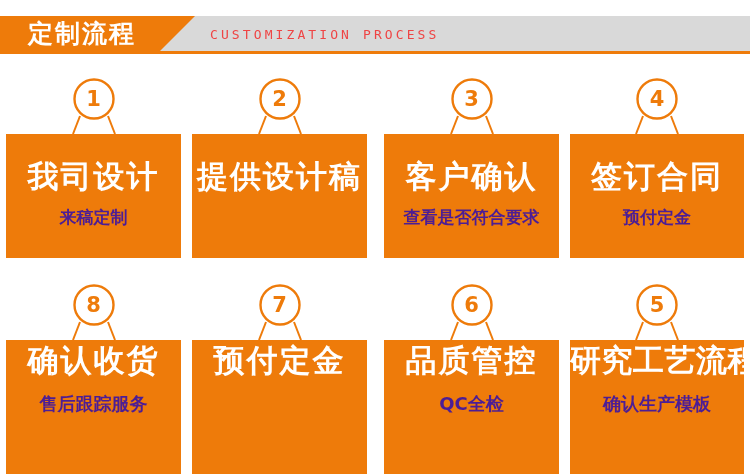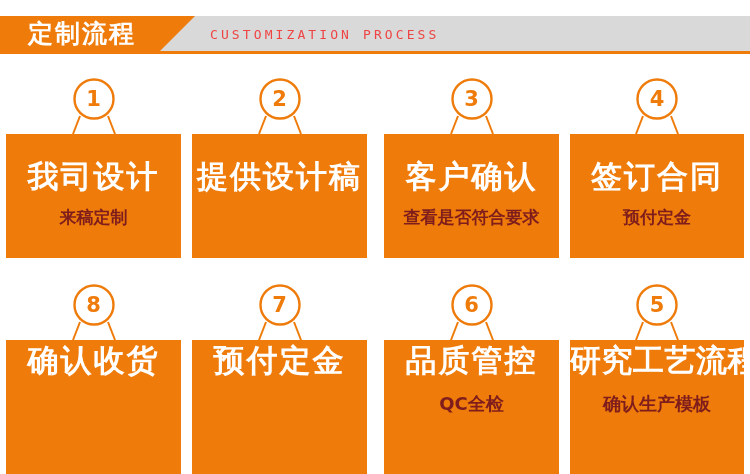"来稿定制" .panel-sub { color: #7f1d1d -> #4c1d95 }
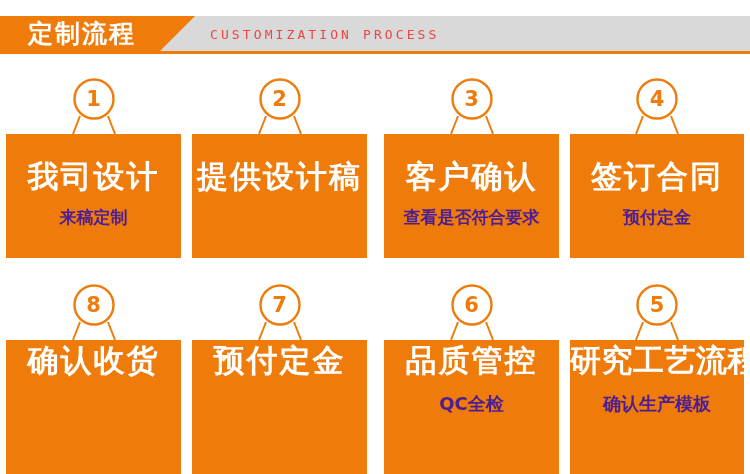"售后跟踪服务" div.panel-sub { html: none -> <div>售后跟踪服务</div> }
